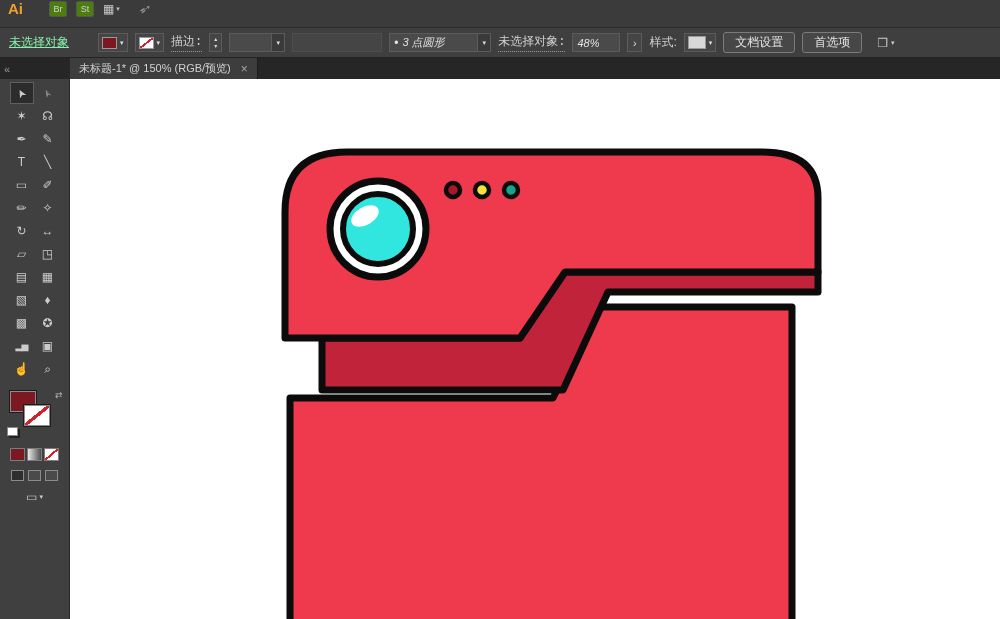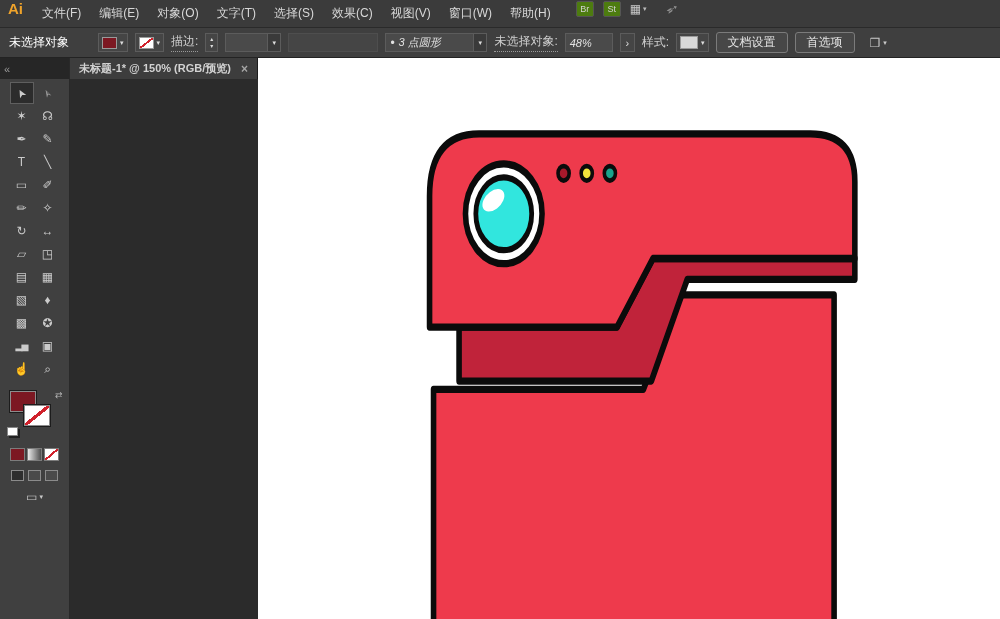"文件(F)" nav.menus { html: <nav> <span>文件(F)</span> <span>编辑(E)</span> <span>对象(O)</span> <span>文字(T)</span> <span>选择(S)</span> <span>效果(C)</span> <span>视图(V)</span> <span>窗口(W)</span> <span>帮助(H)</span> </nav> -> none }
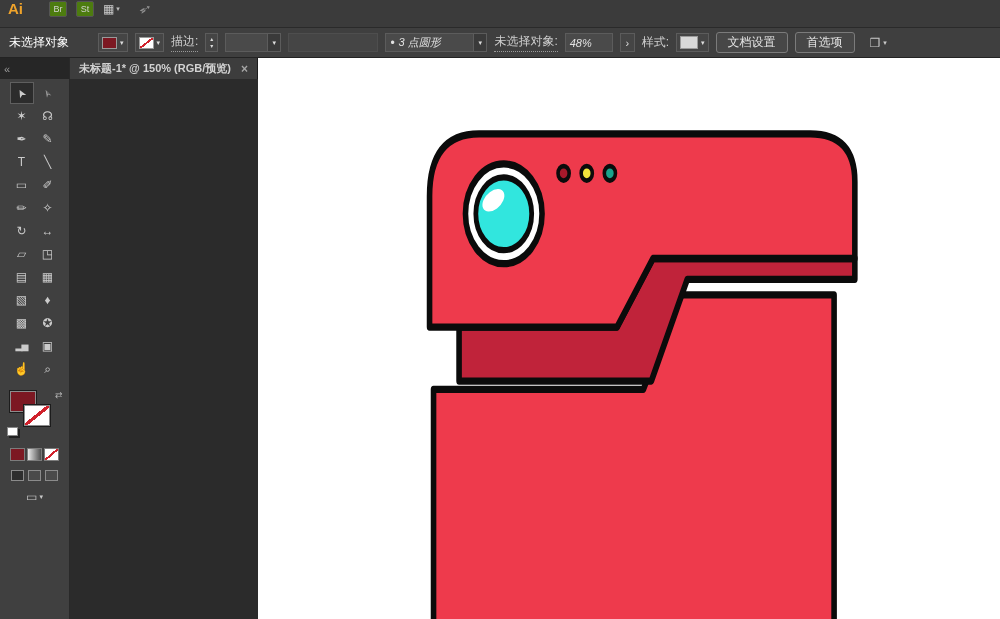"未选择对象" .status { color: #ffffff -> #86efac; text-decoration: none -> underline }
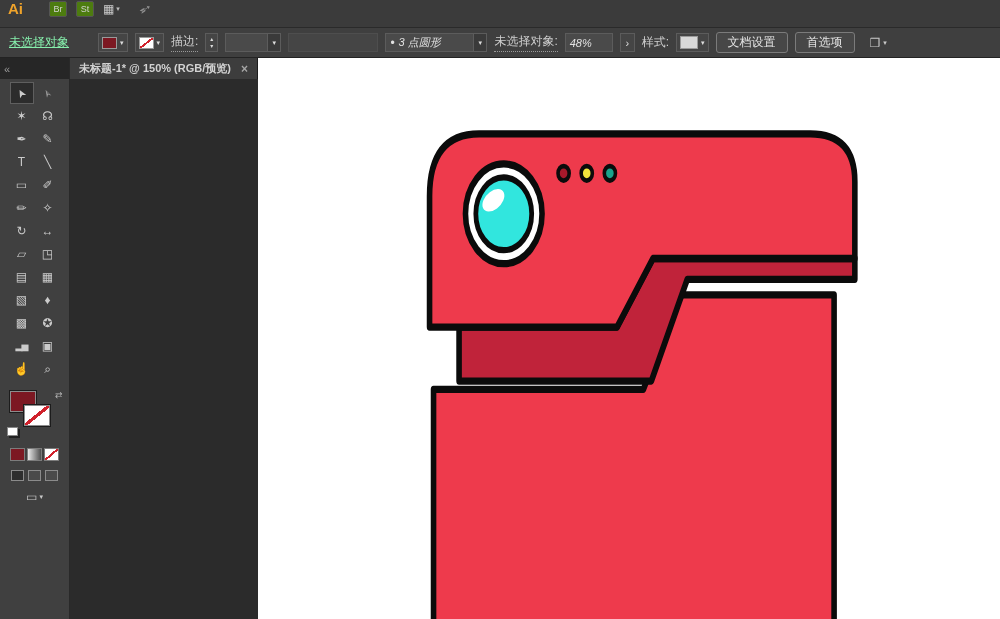"描边:" .linklabel { font-family: none -> Liberation Mono, monospace }
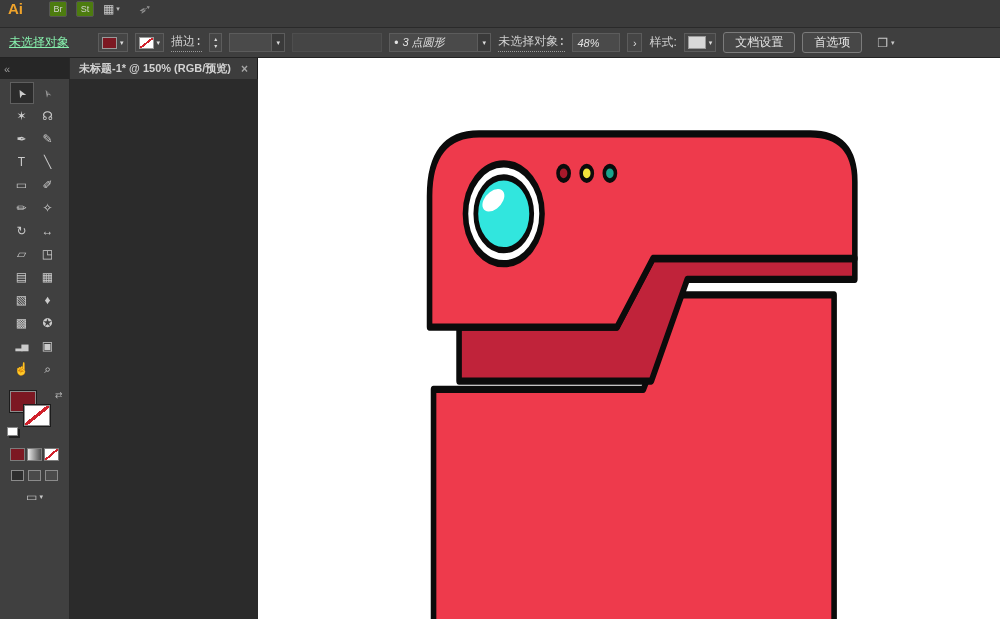"未标题-1* @ 150% (RGB/预览)" .docarea { flex-direction: row -> column; font-weight: bold -> none }
